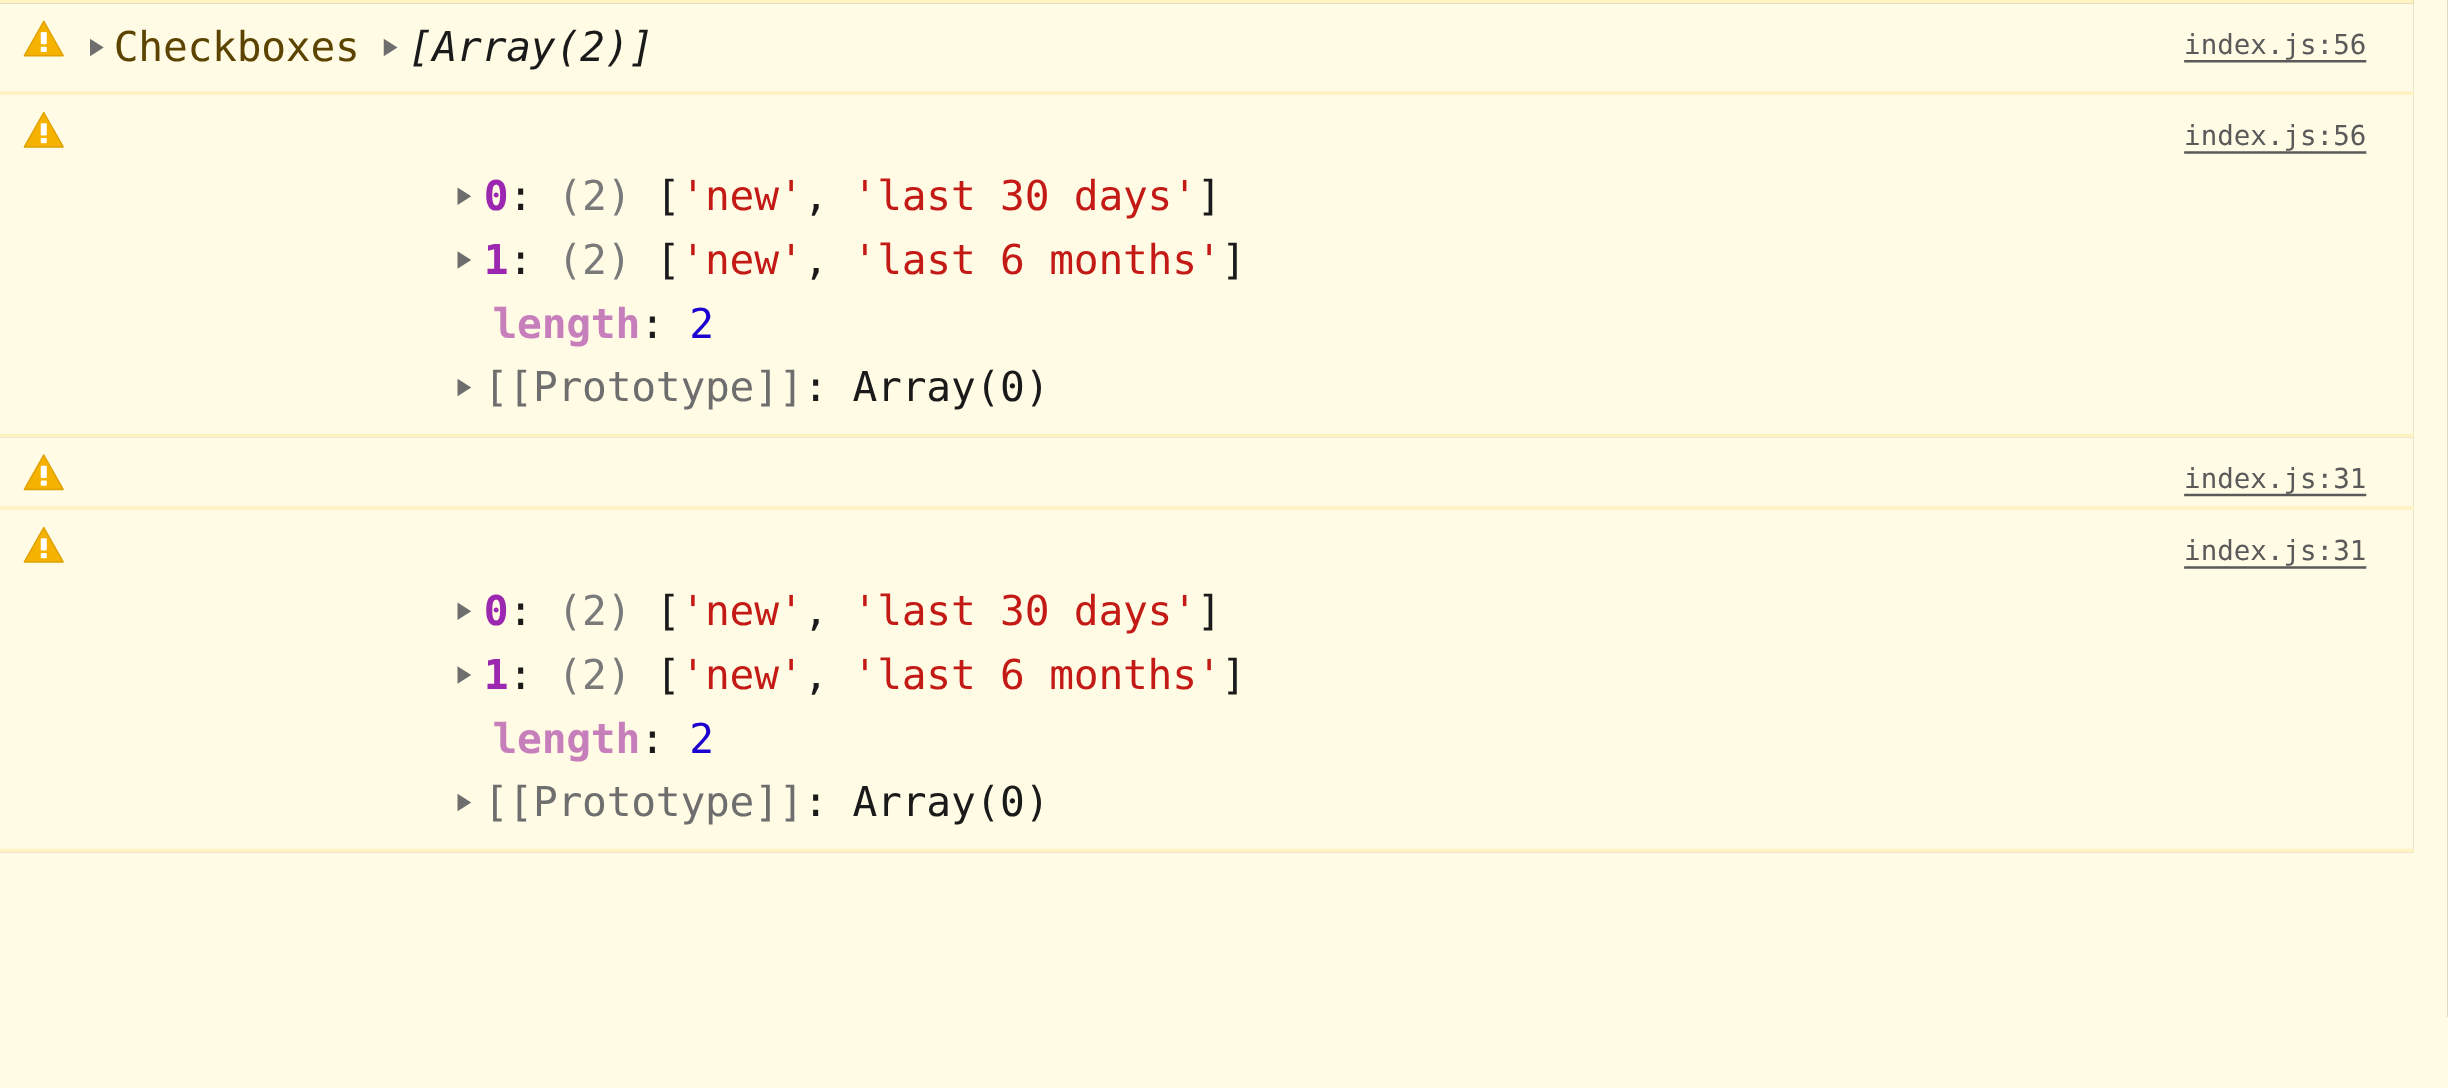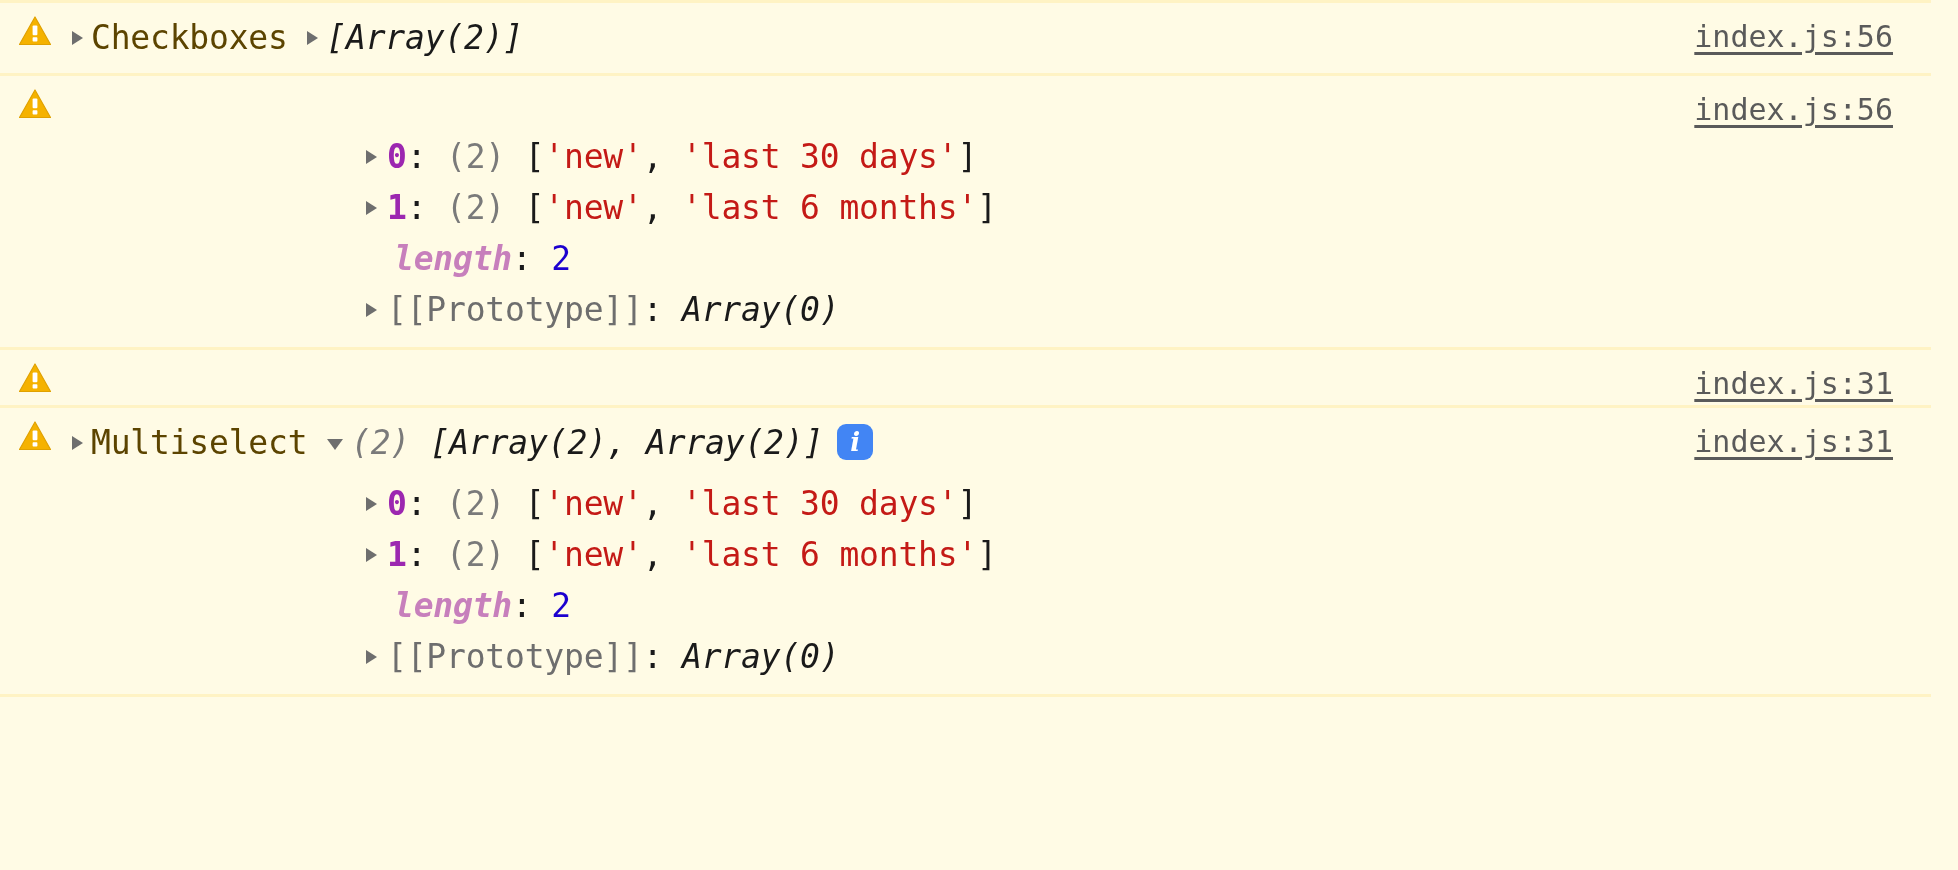"index.js:56" .src-link { font-size: 30px -> 22px }
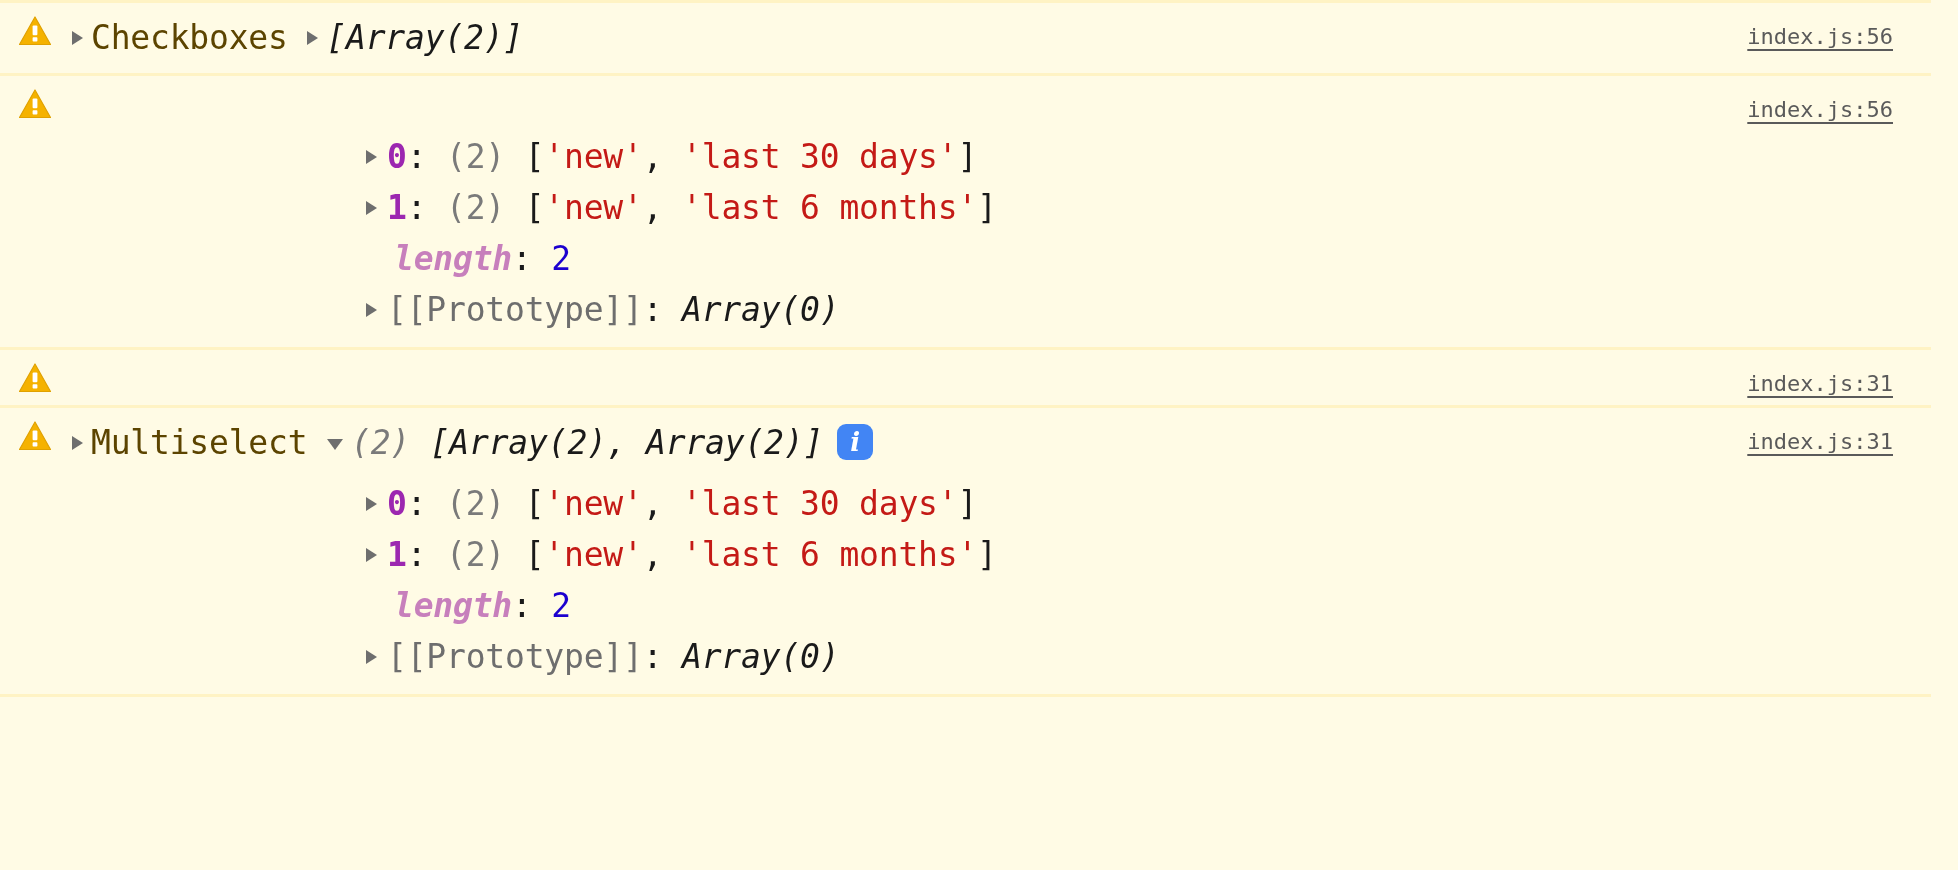"length" .propname { font-style: italic -> none }
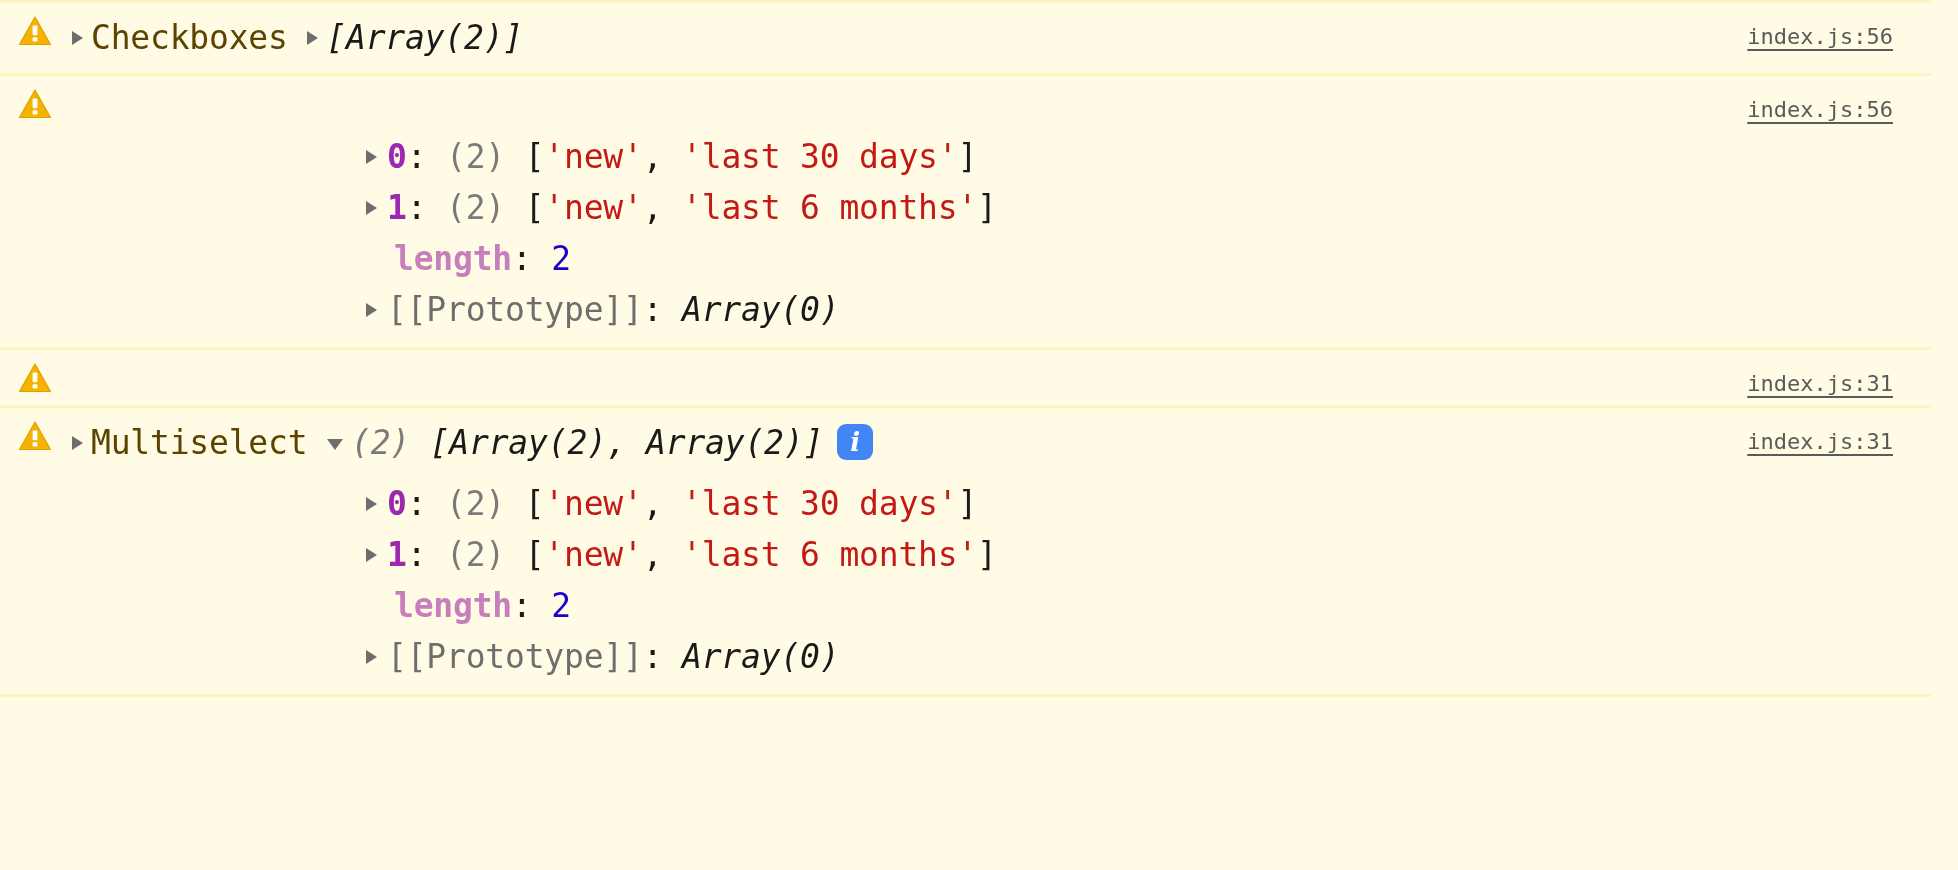"Array(0)" .objname { font-style: italic -> none }
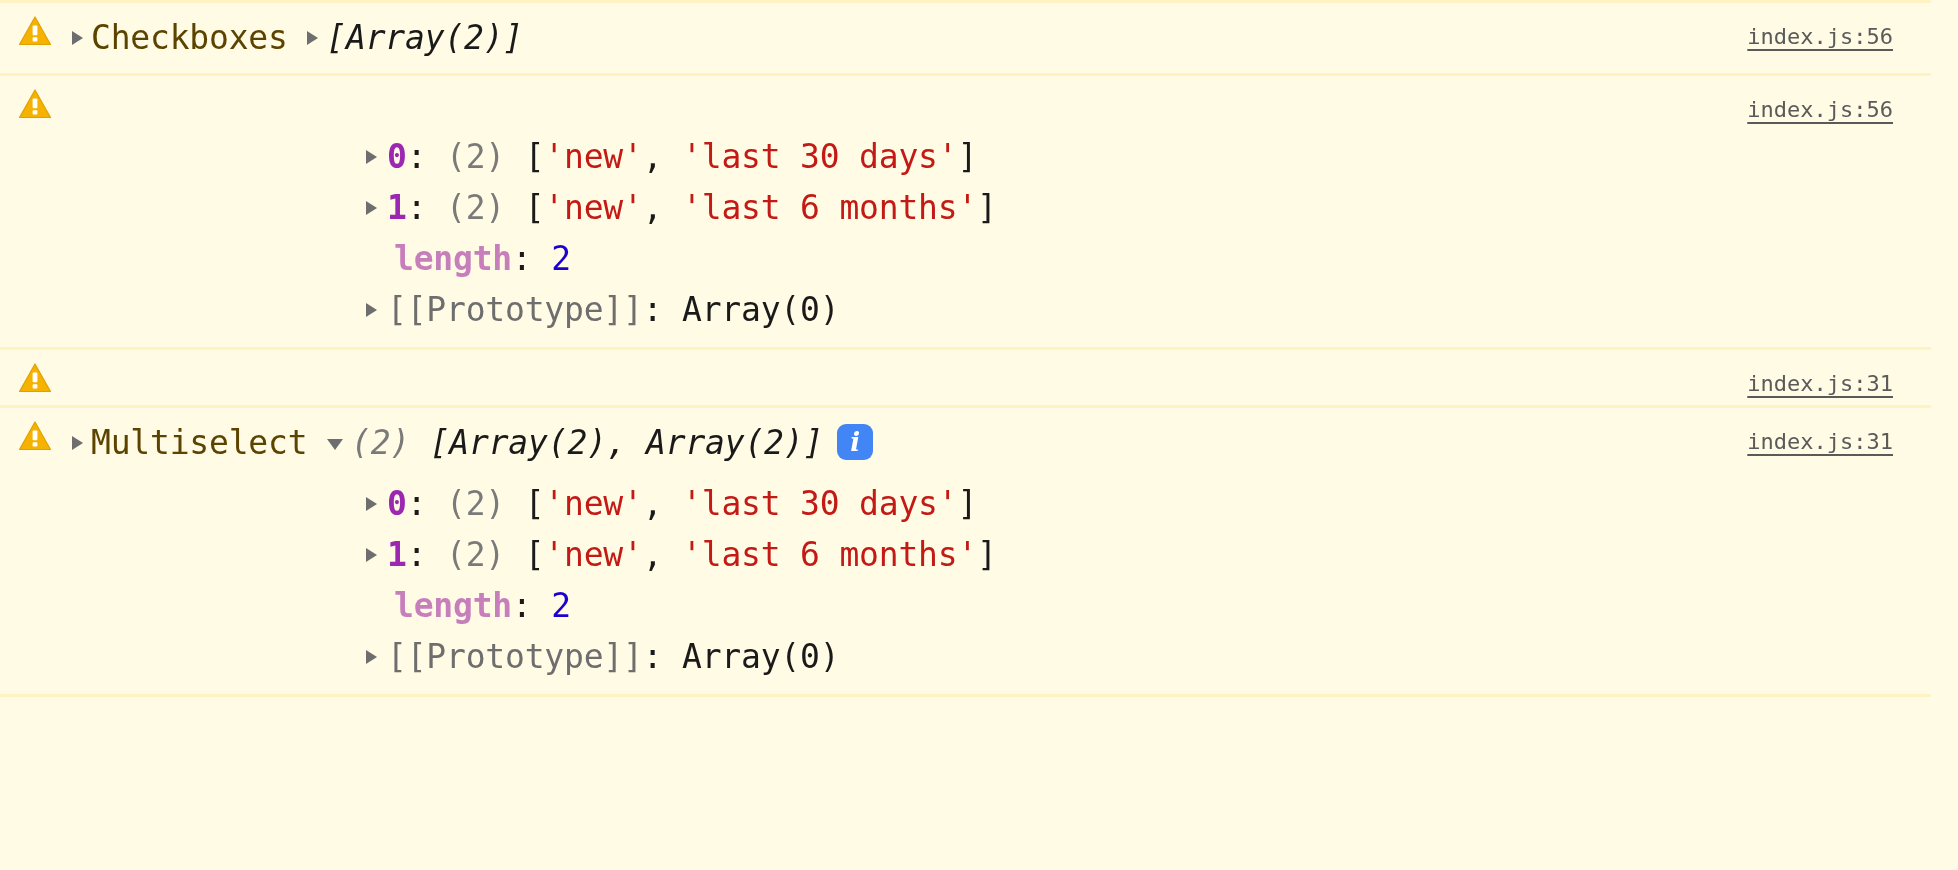"Multiselect (2) [Array(2), Array(2)] i" div.msg-body { html: <div> <div><span></span><span>Multiselect</span> <span></span><span>(2) </span><span>[Array(2), Array(2)]</span><span>i</span></div> </div> -> none }
